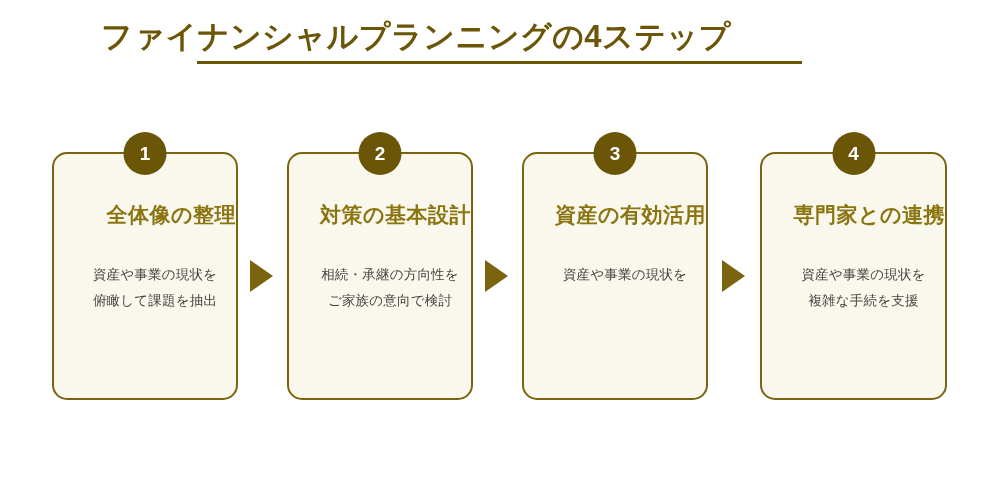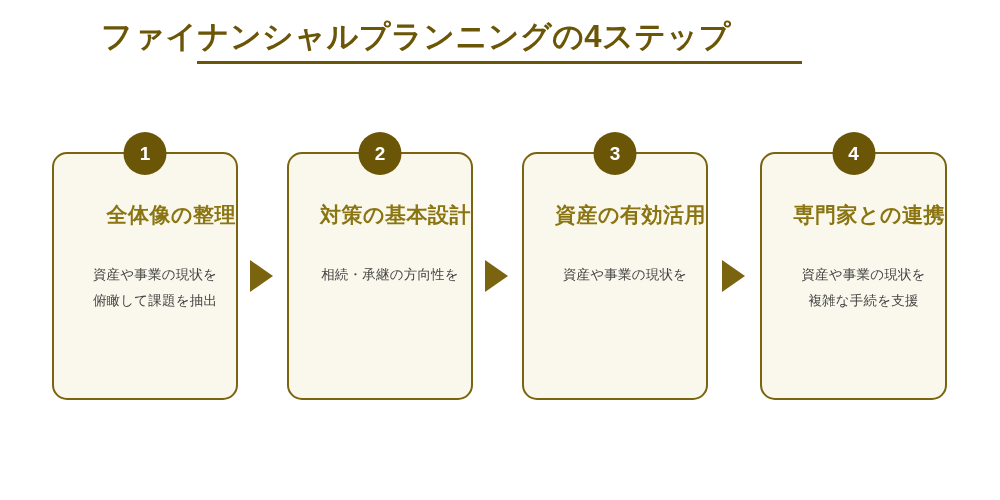"ご家族の意向で検討" span { html: none -> <span>ご家族の意向で検討</span> }
